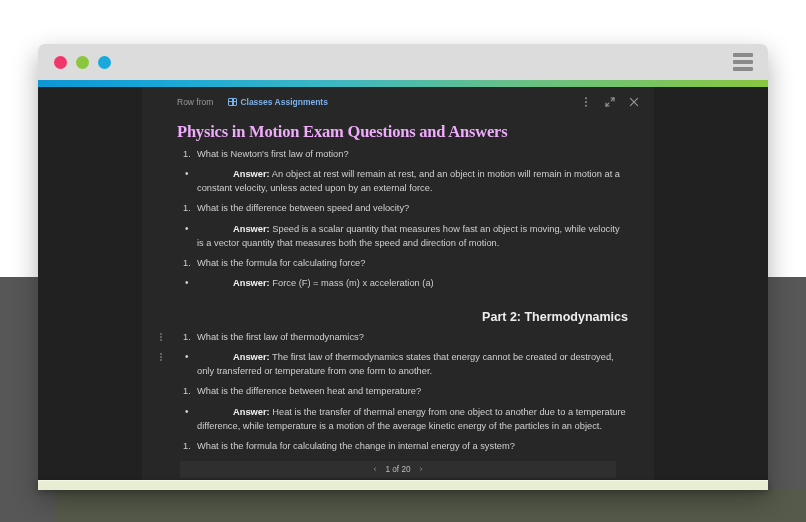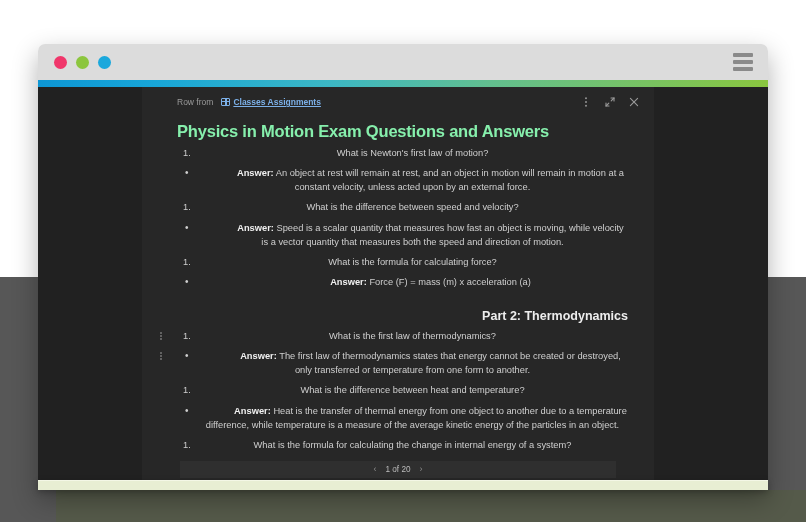"Row from" #breadcrumb { gap: 8px -> 15px }
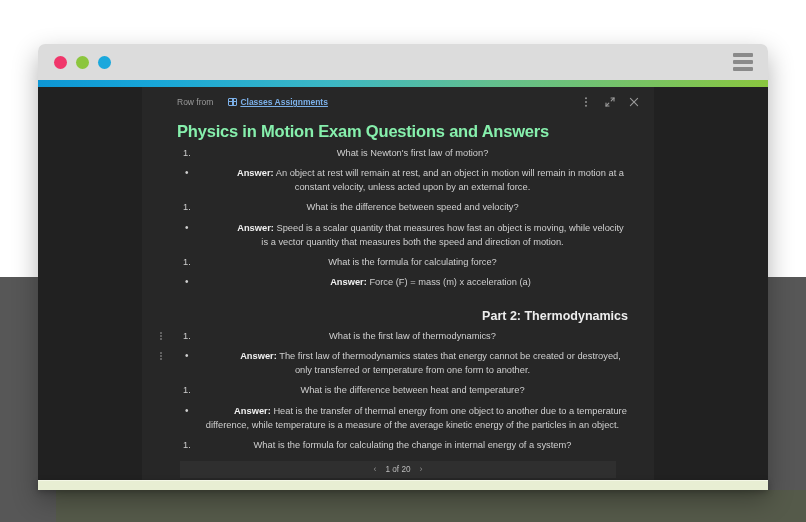"Classes Assignments" #breadcrumb .src-link { text-decoration: underline -> none }
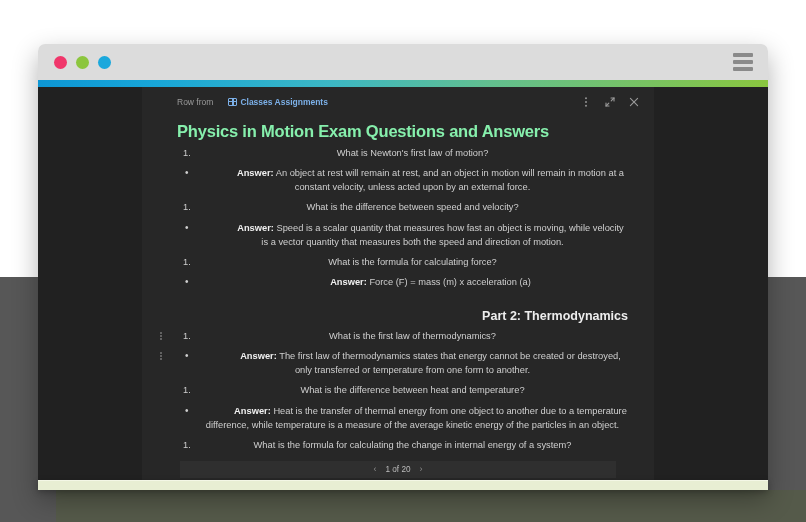"Physics in Motion Exam Questions" #doc-title { color: #86efac -> #f0abfc; font-family: none -> Liberation Serif, serif }
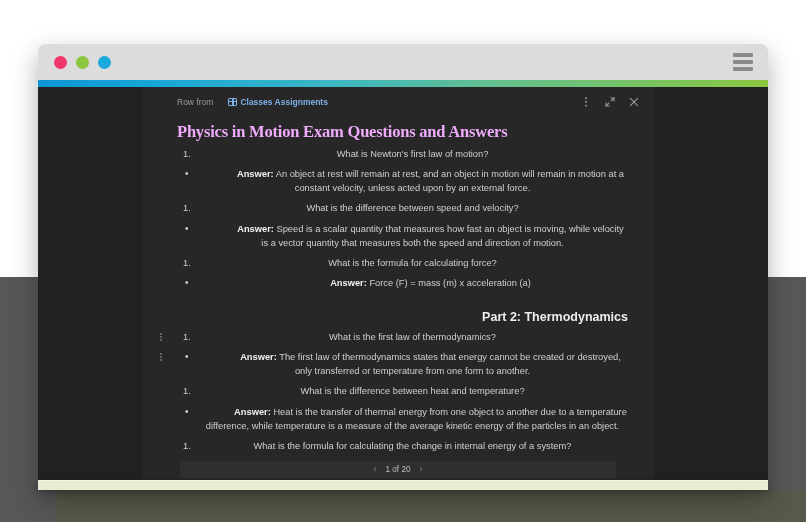"What is Newton's first law" .q-item .txt, .a-item .txt { text-align: center -> none }
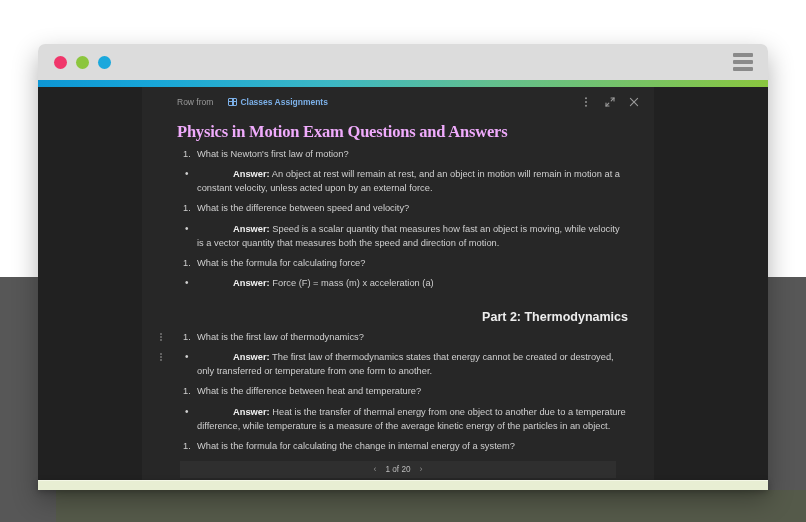"Heat is the transfer of" span { text: measure -> motion }
